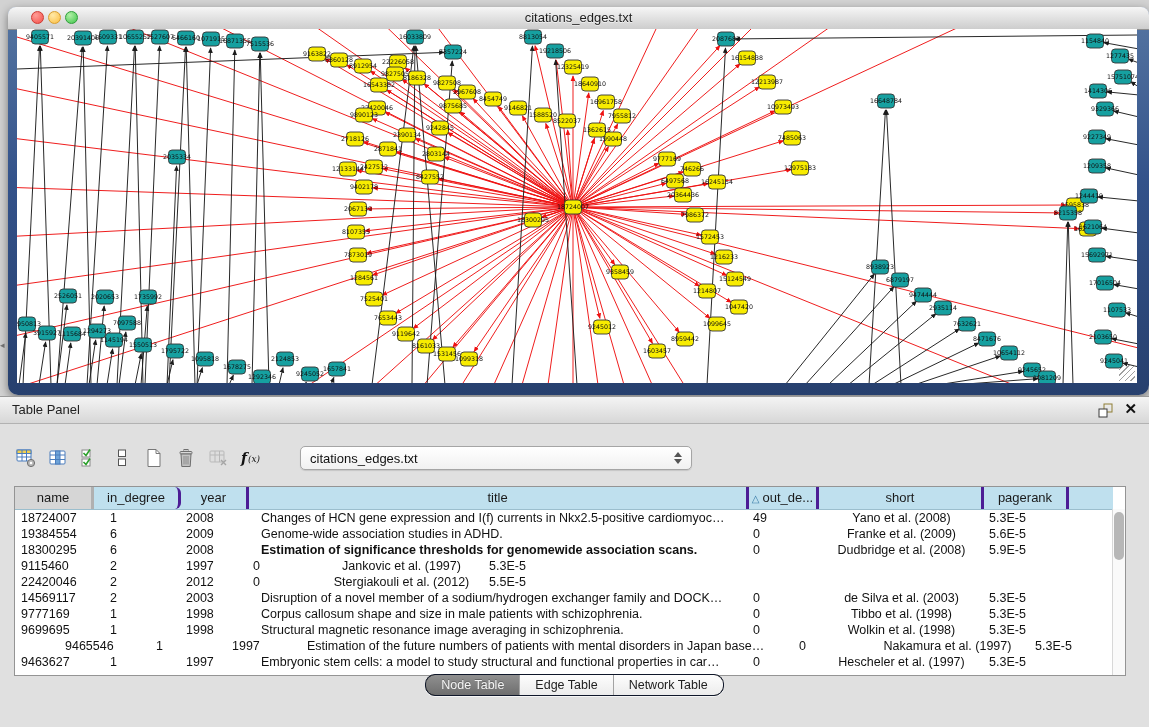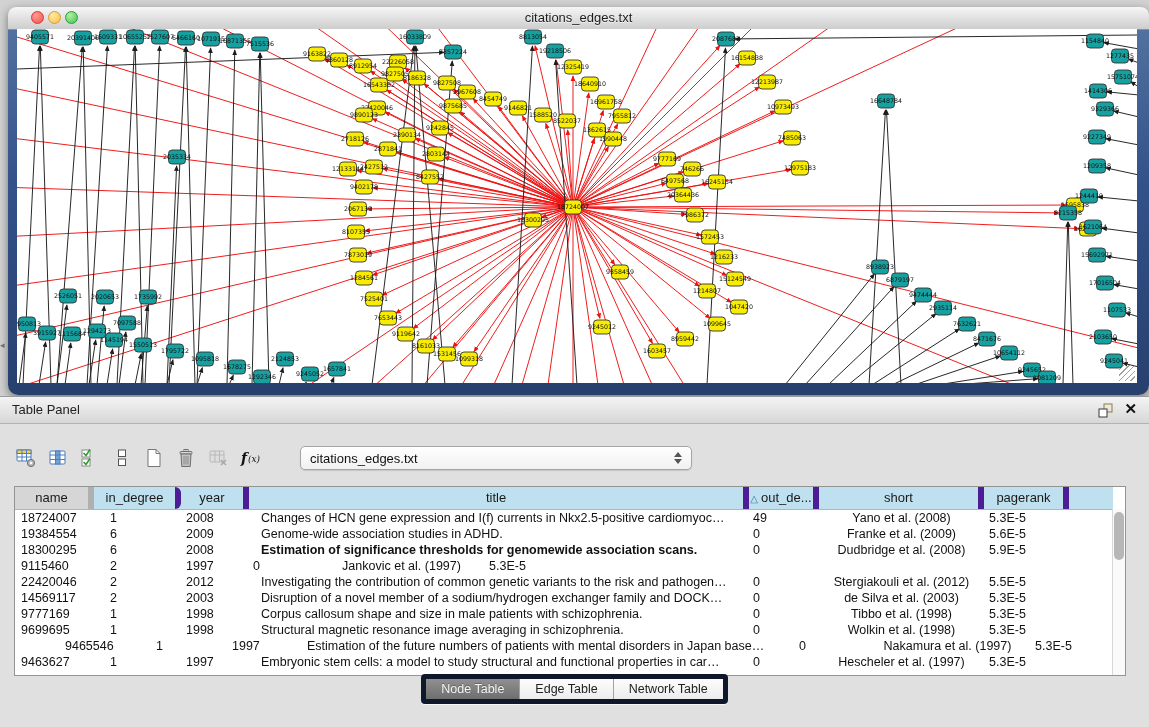"name" .th { border-right: 6px solid #4c1d95 -> 3px solid #4c1d95 }
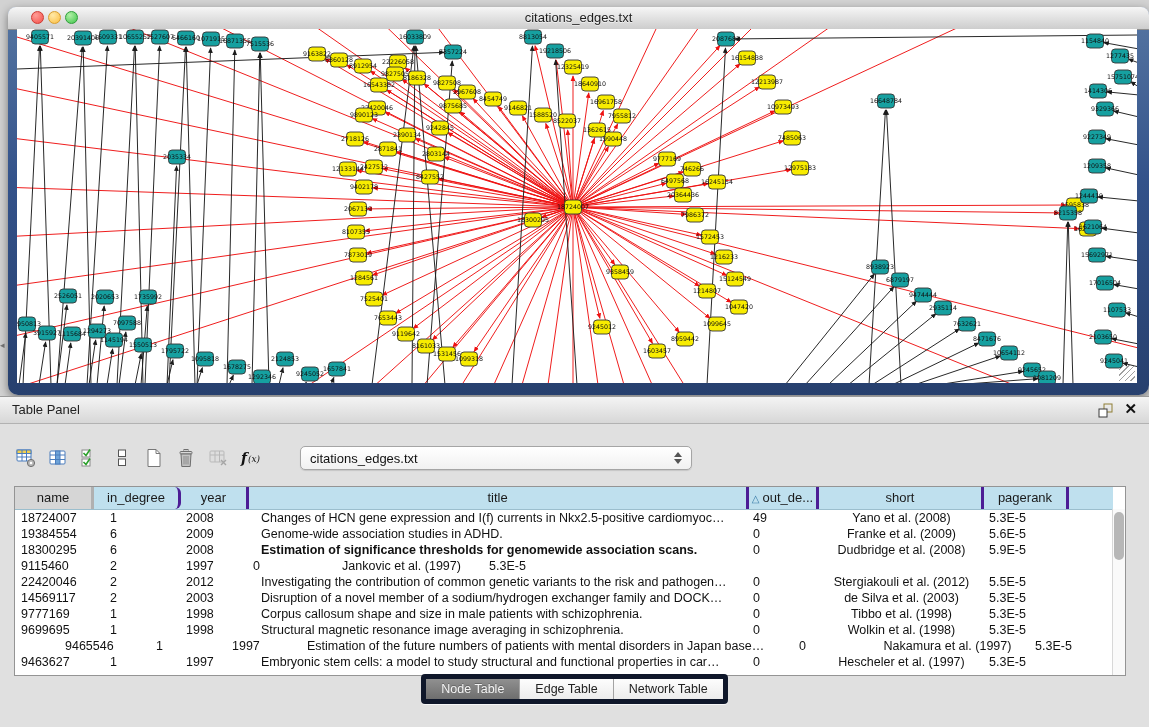"Investigating the contribution of common" div.td { html: <div>Investigating the contribution of common genetic variants to the risk and pathogen…</div> -> none }
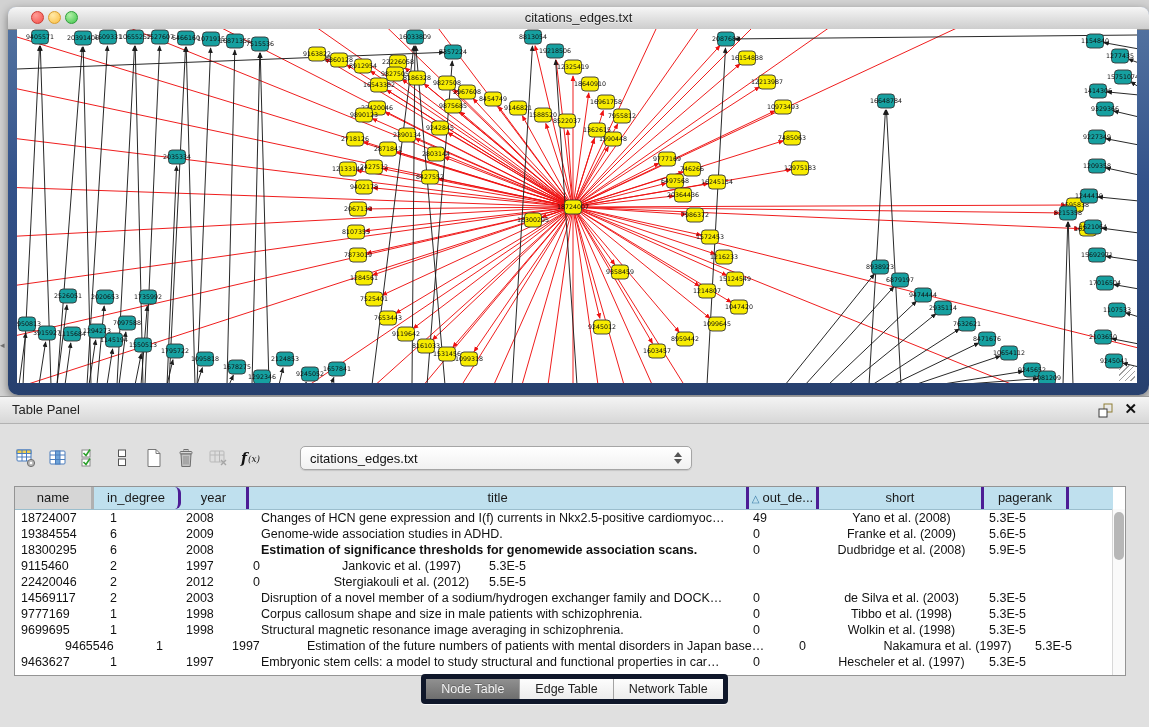"Node Table" .seg-control { border: 5px solid #0f172a -> 1px solid #0f172a; border-radius: 4px -> 10px }
